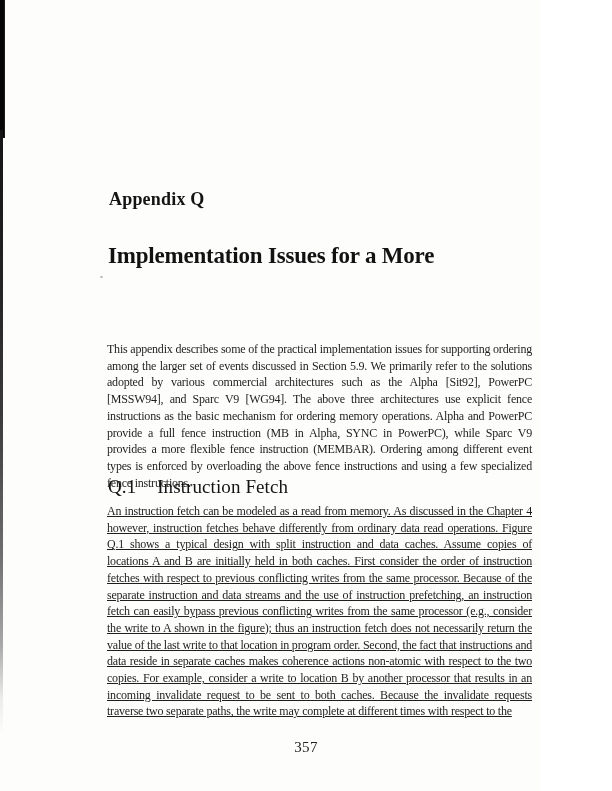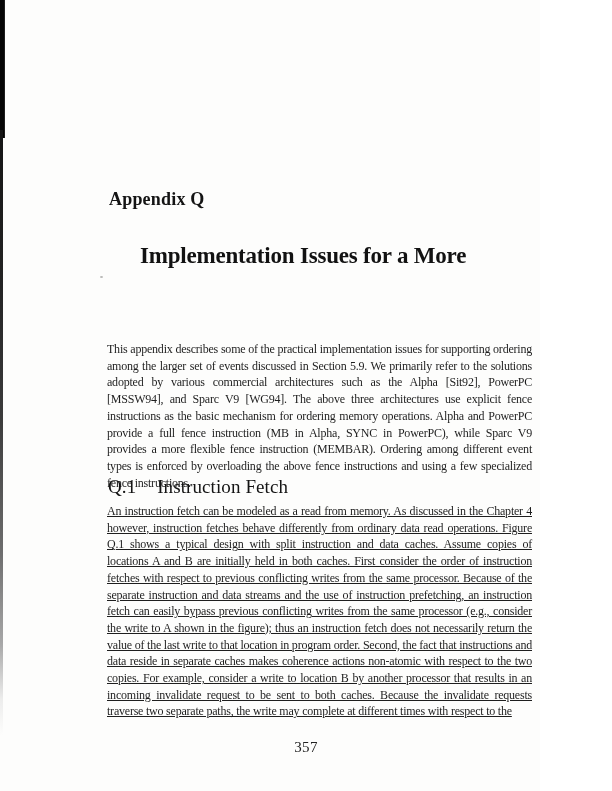"Implementation Issues for a More" .title .title-line { margin-left: 32px -> none }
